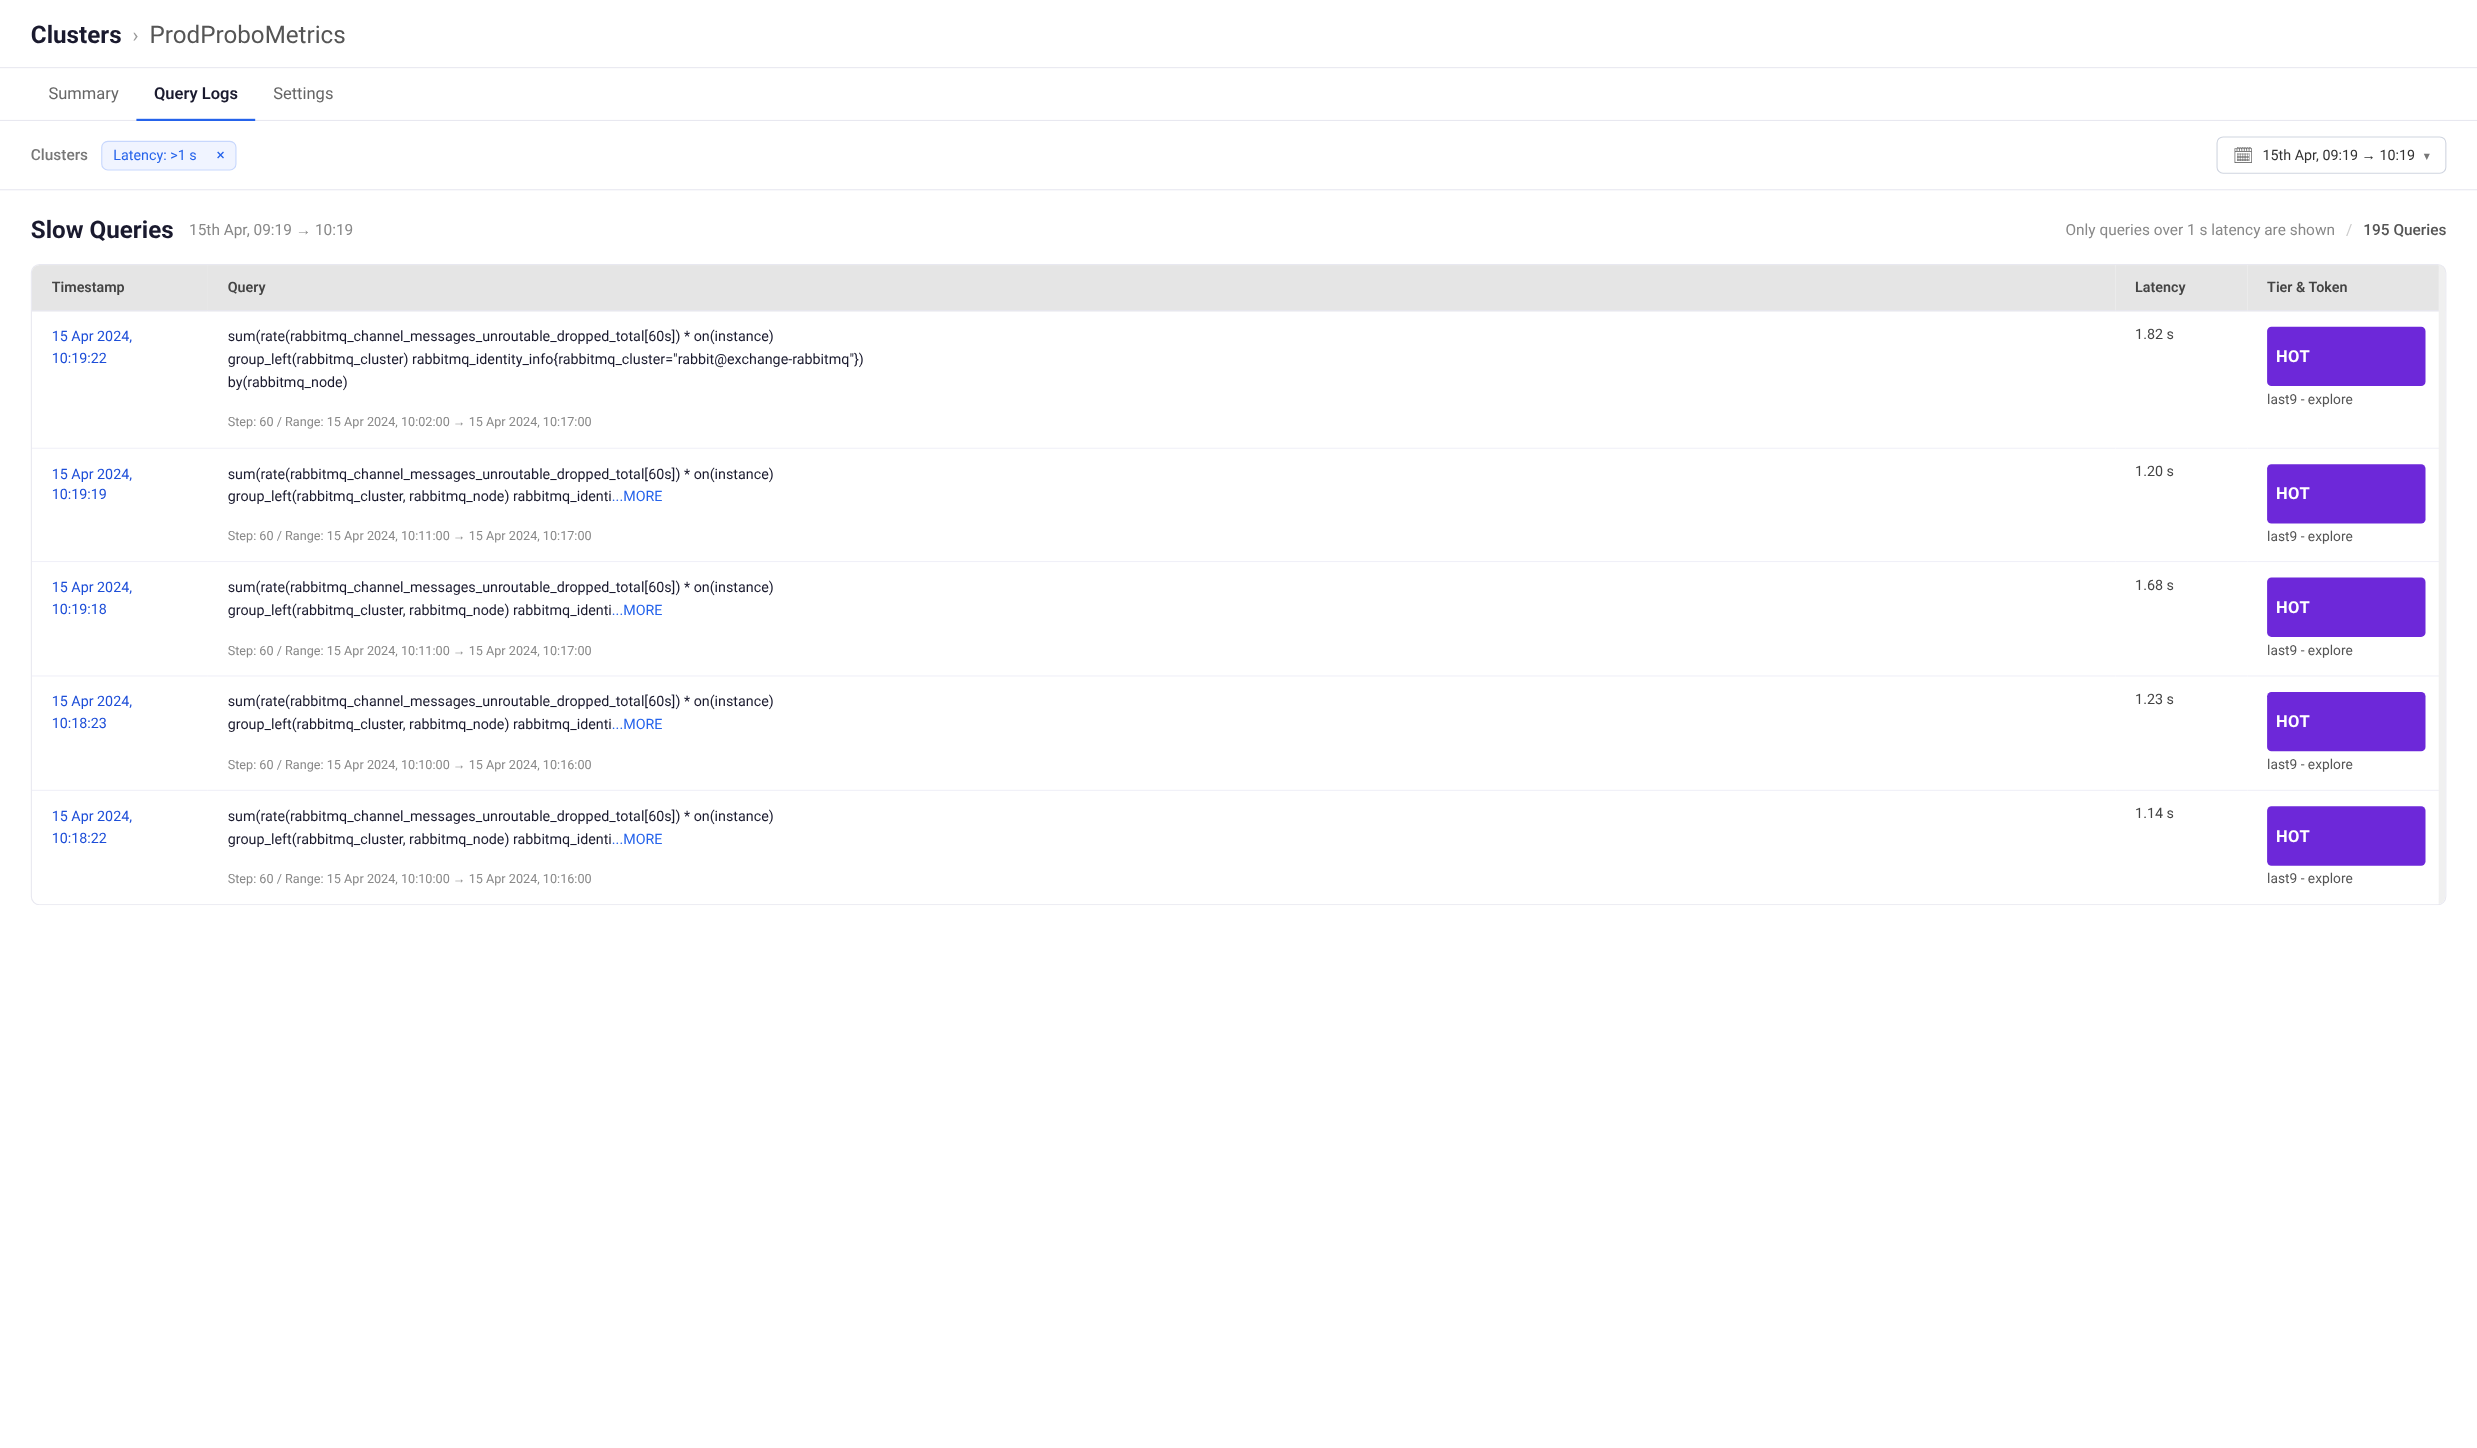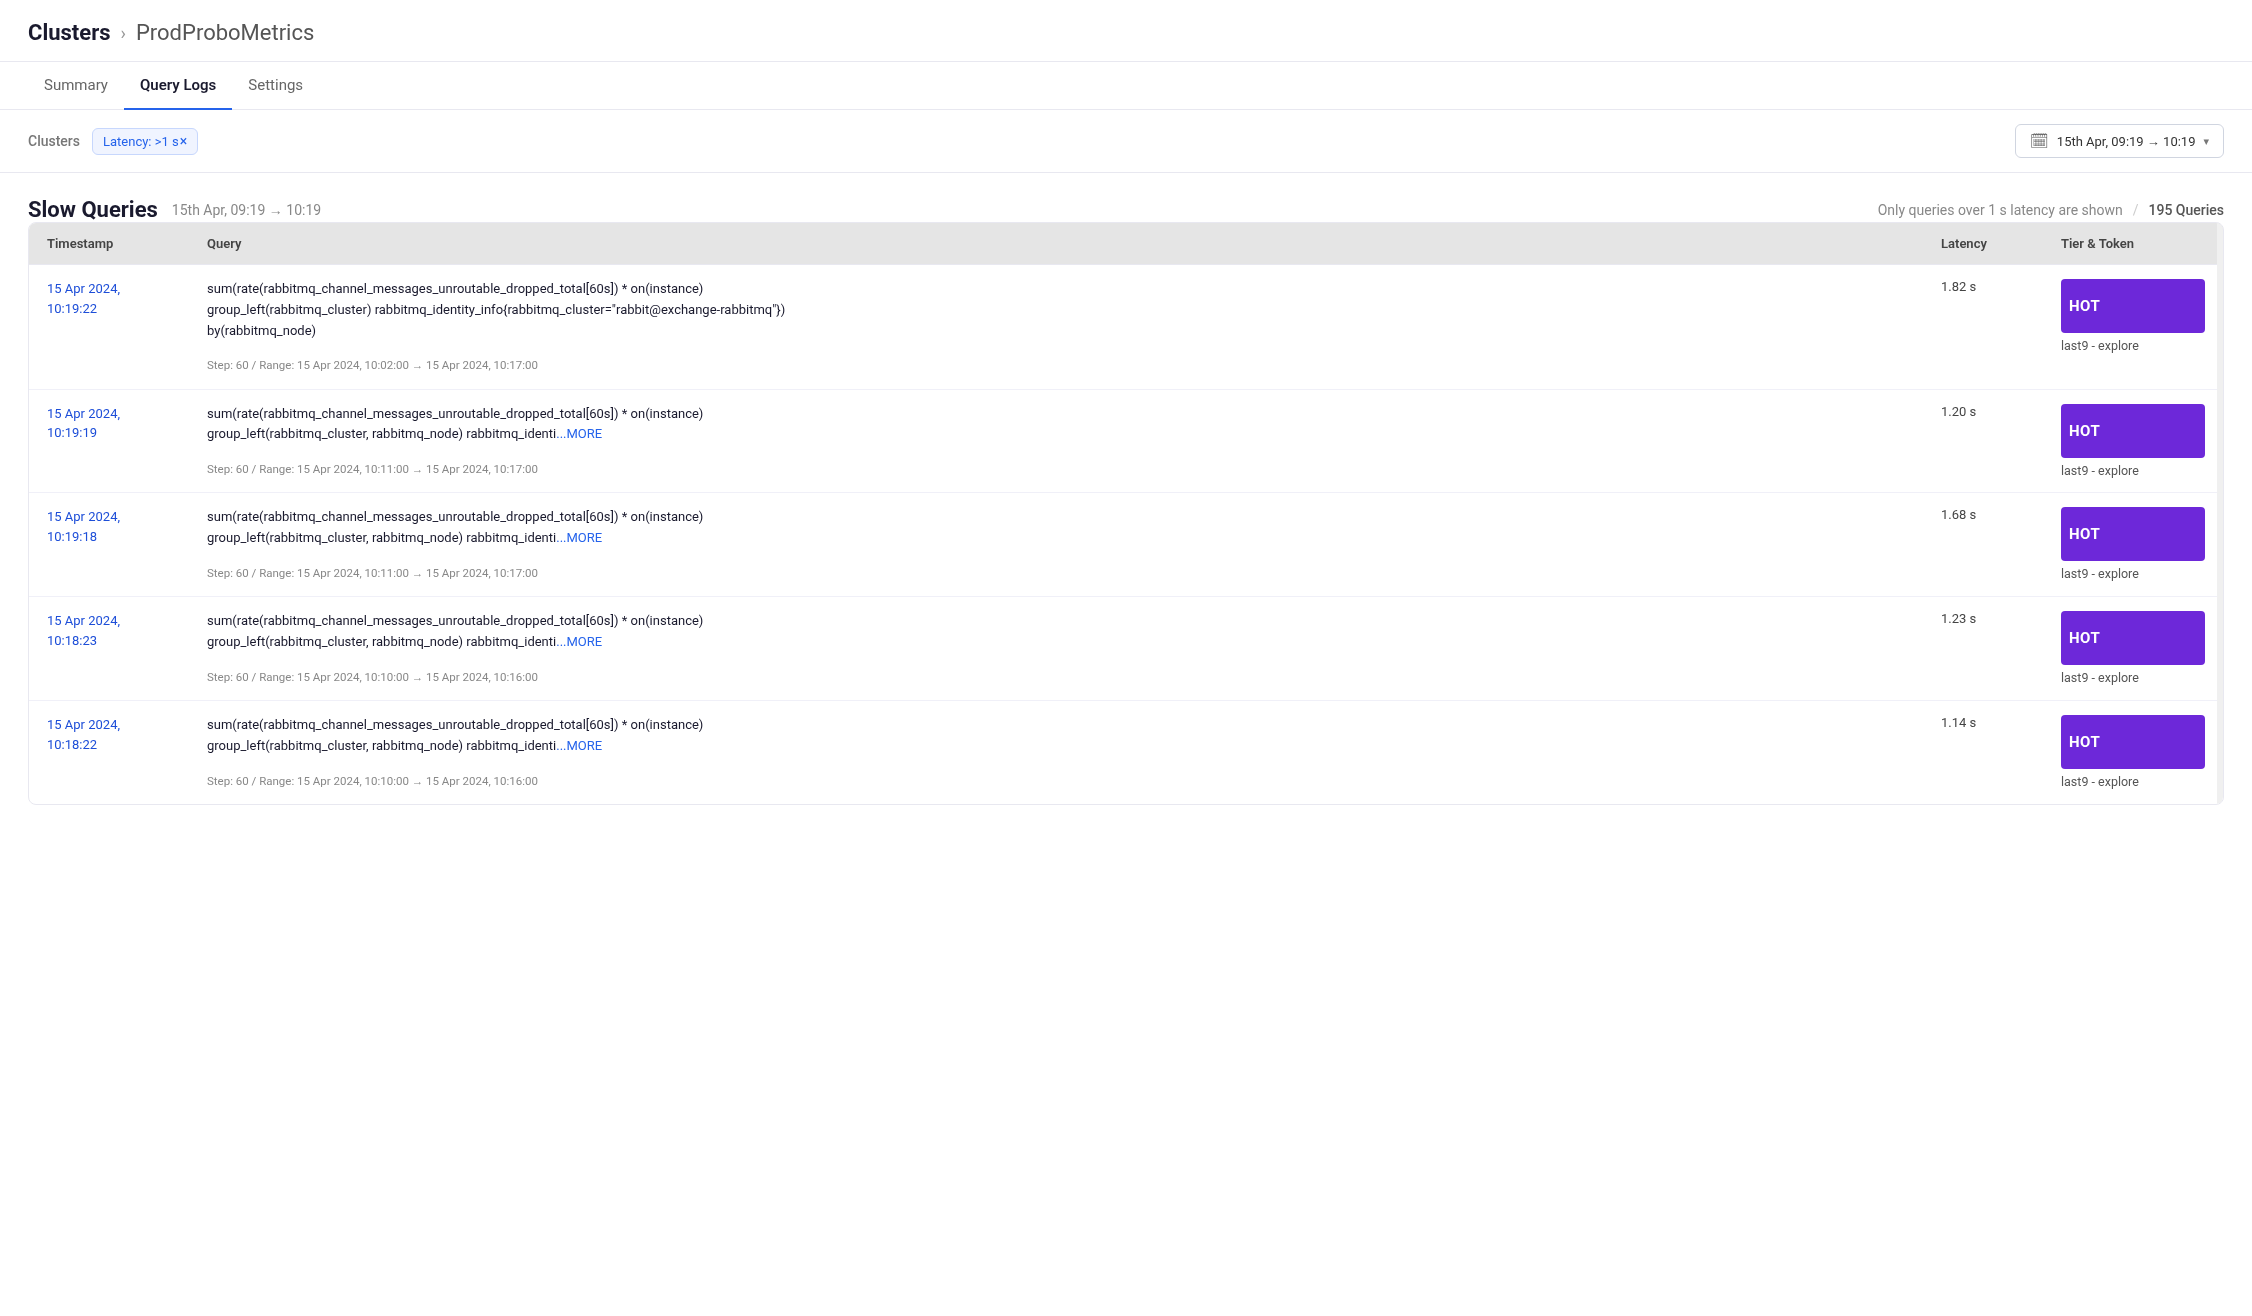"Latency: >1 s" .filter-chip { gap: 1px -> 18px }
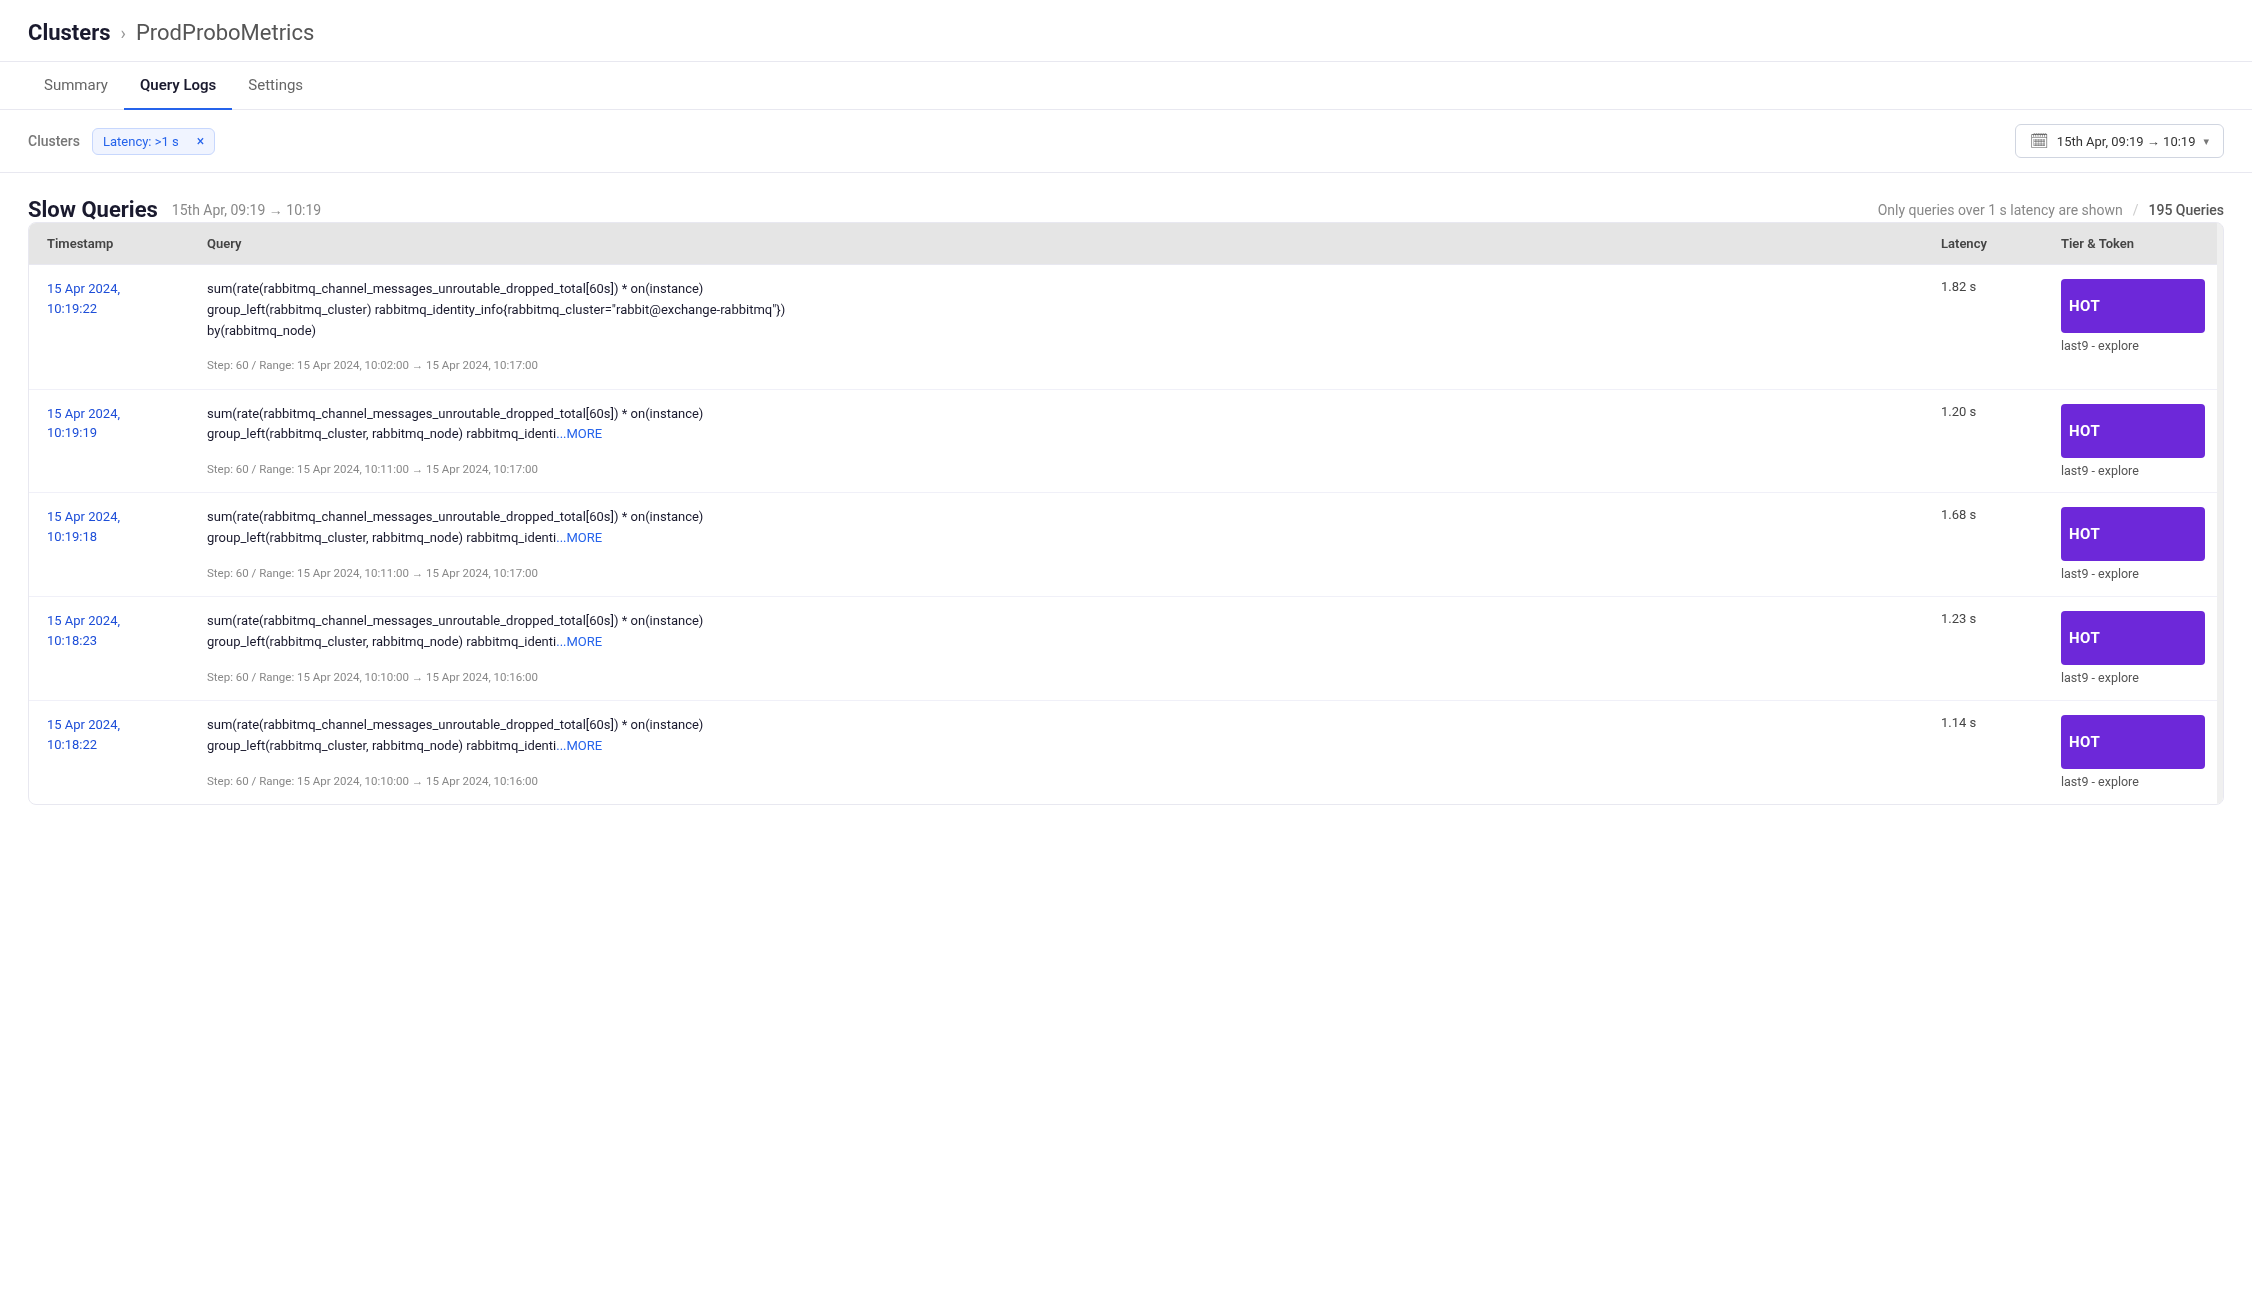"Slow Queries" .slow-queries-header { margin-bottom: none -> 18px }
